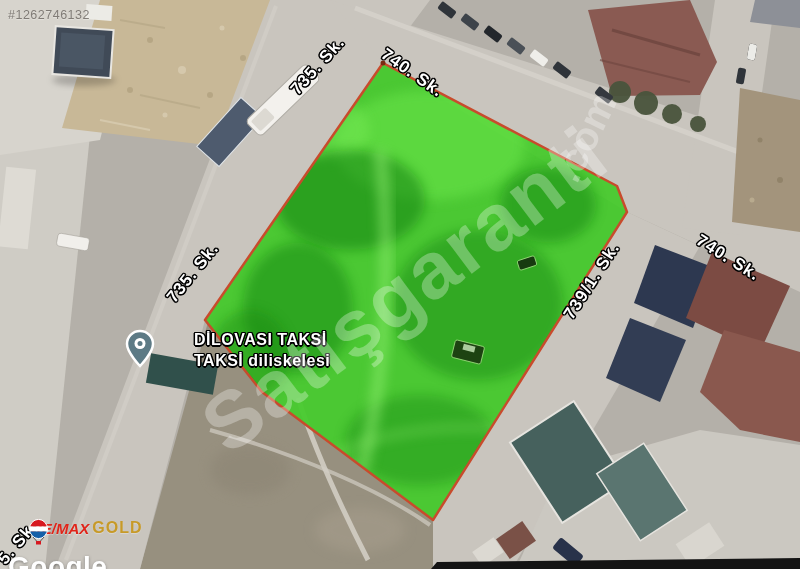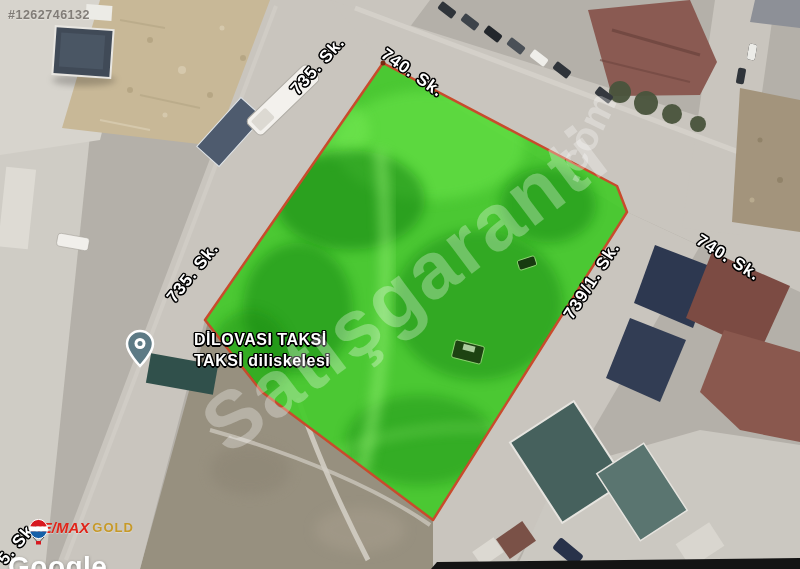"#1262746132" .listing-id { font-weight: bold -> normal }
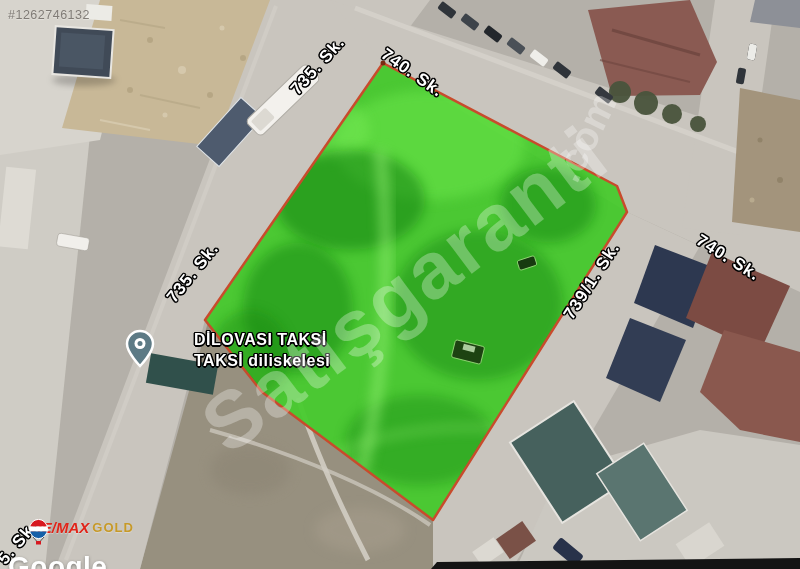"GOLD" .remax .sub { font-size: 13px -> 16px }
